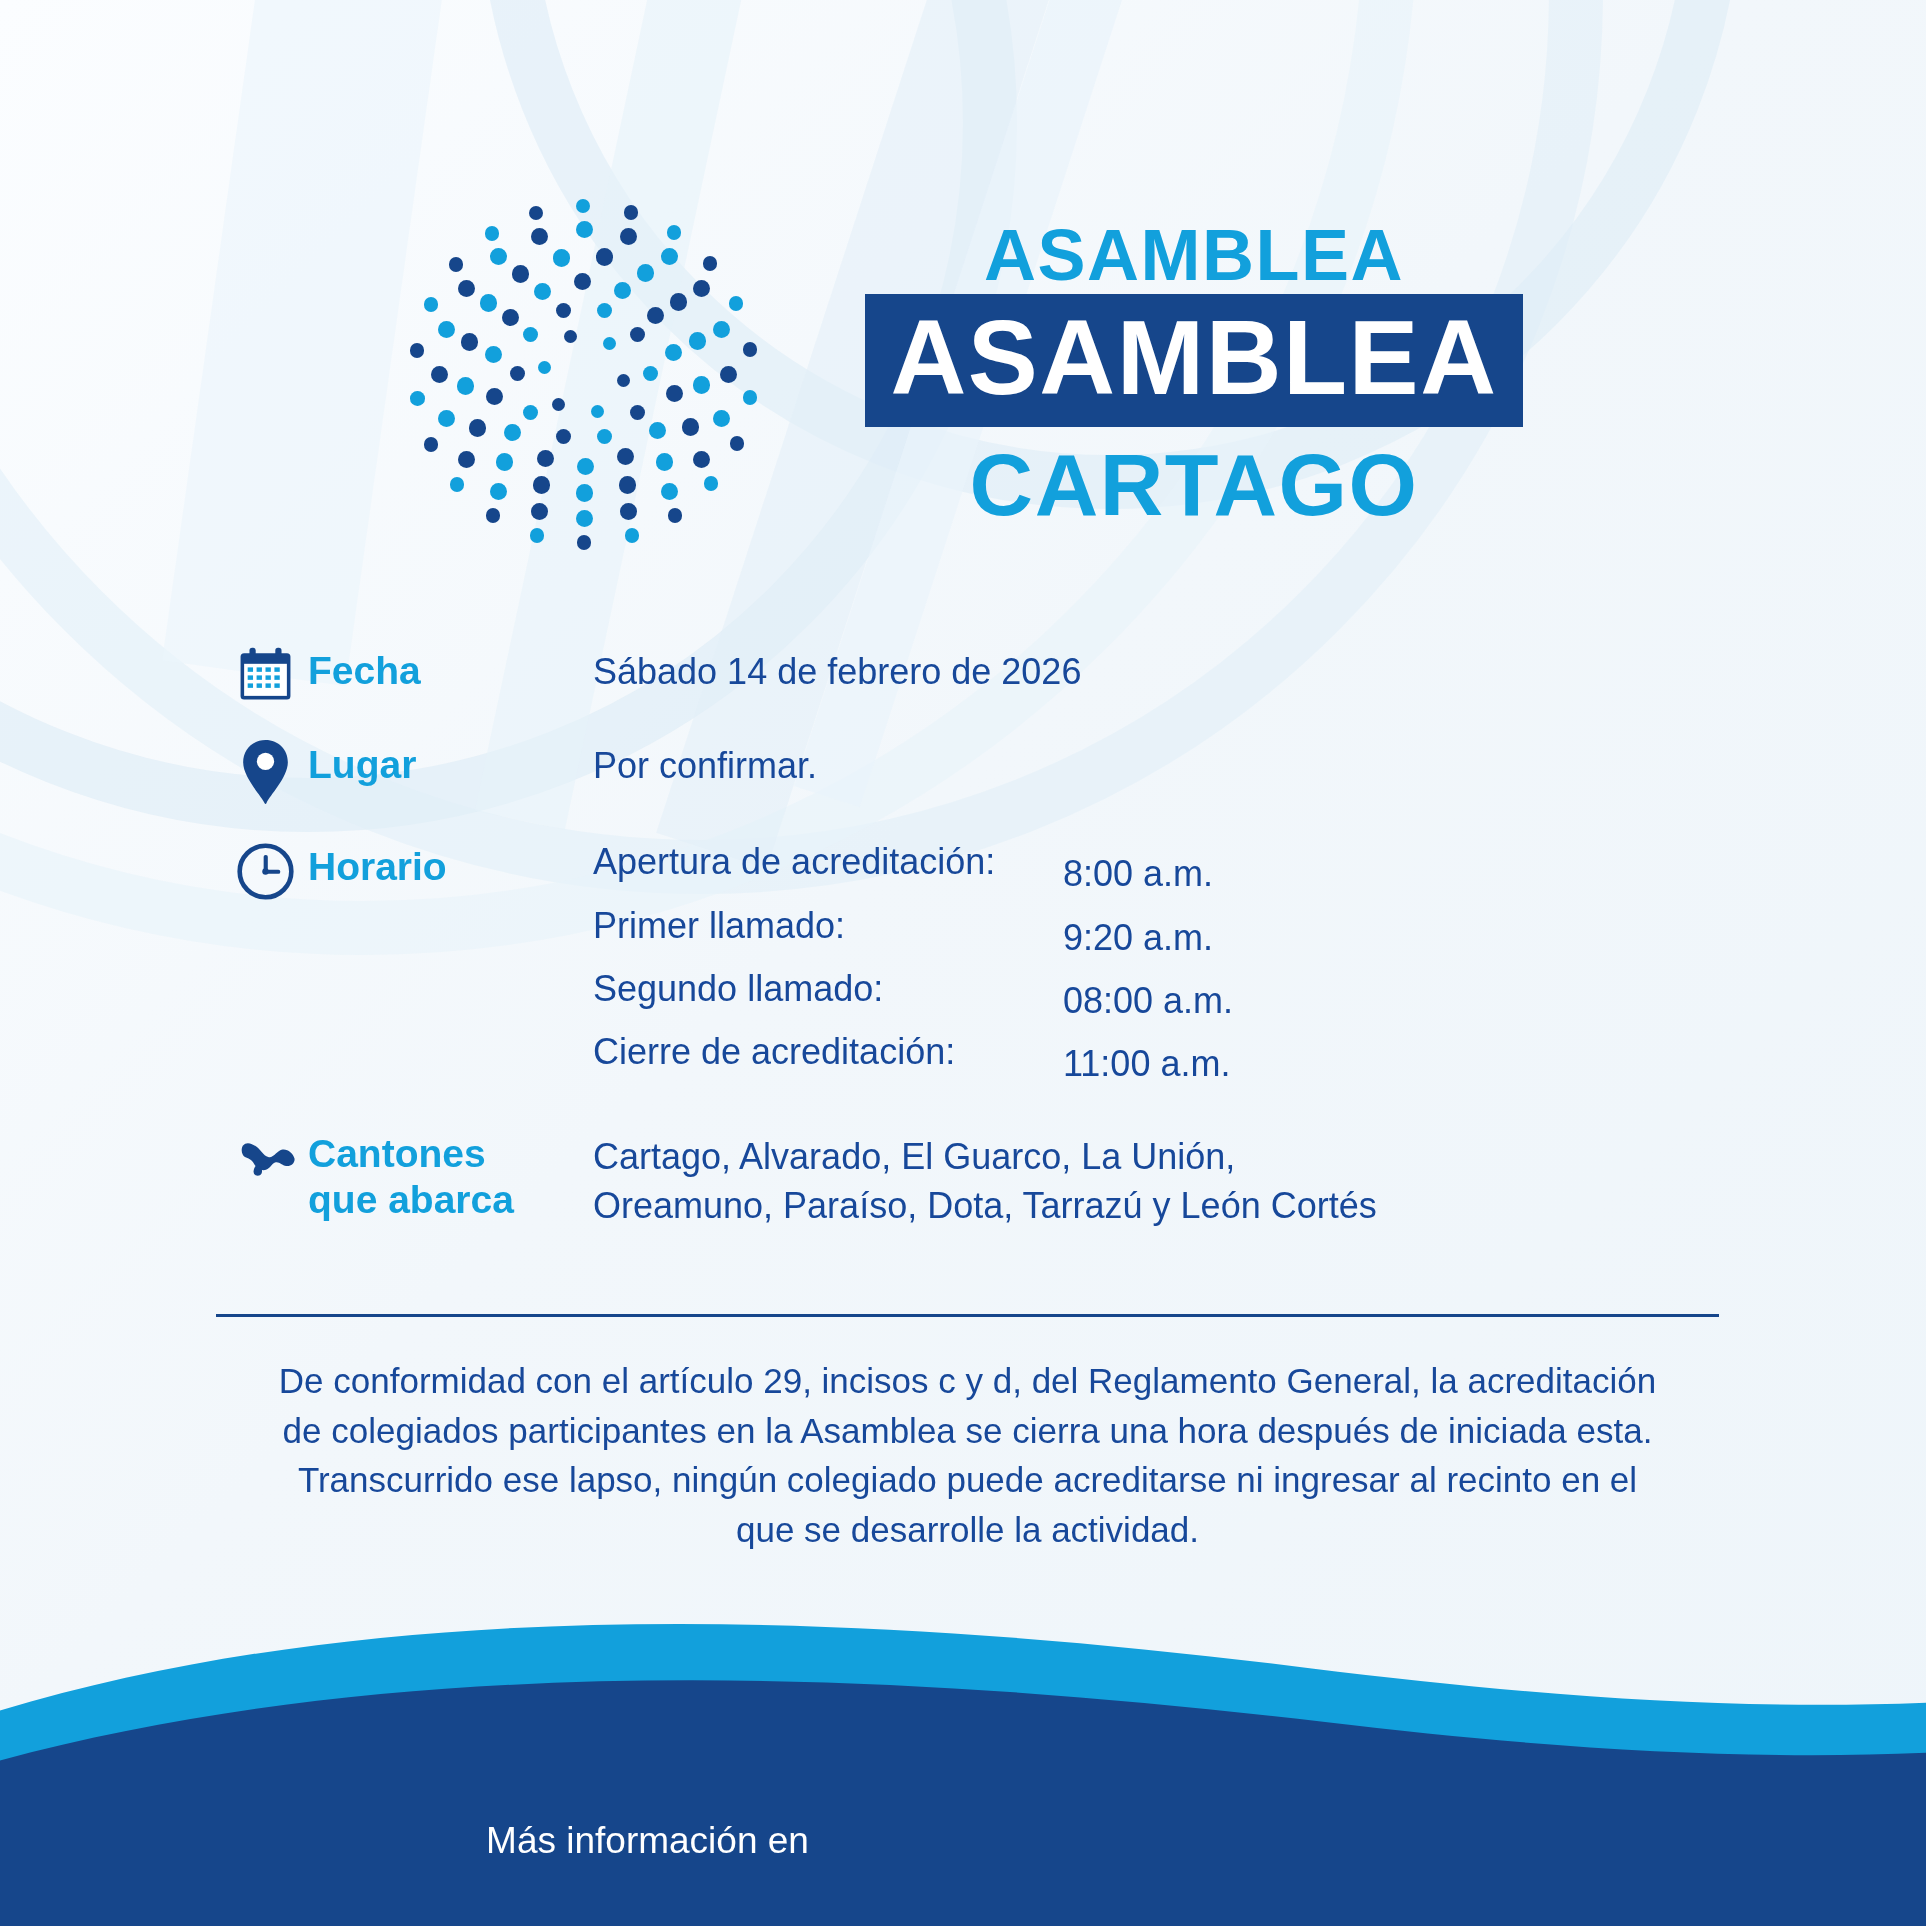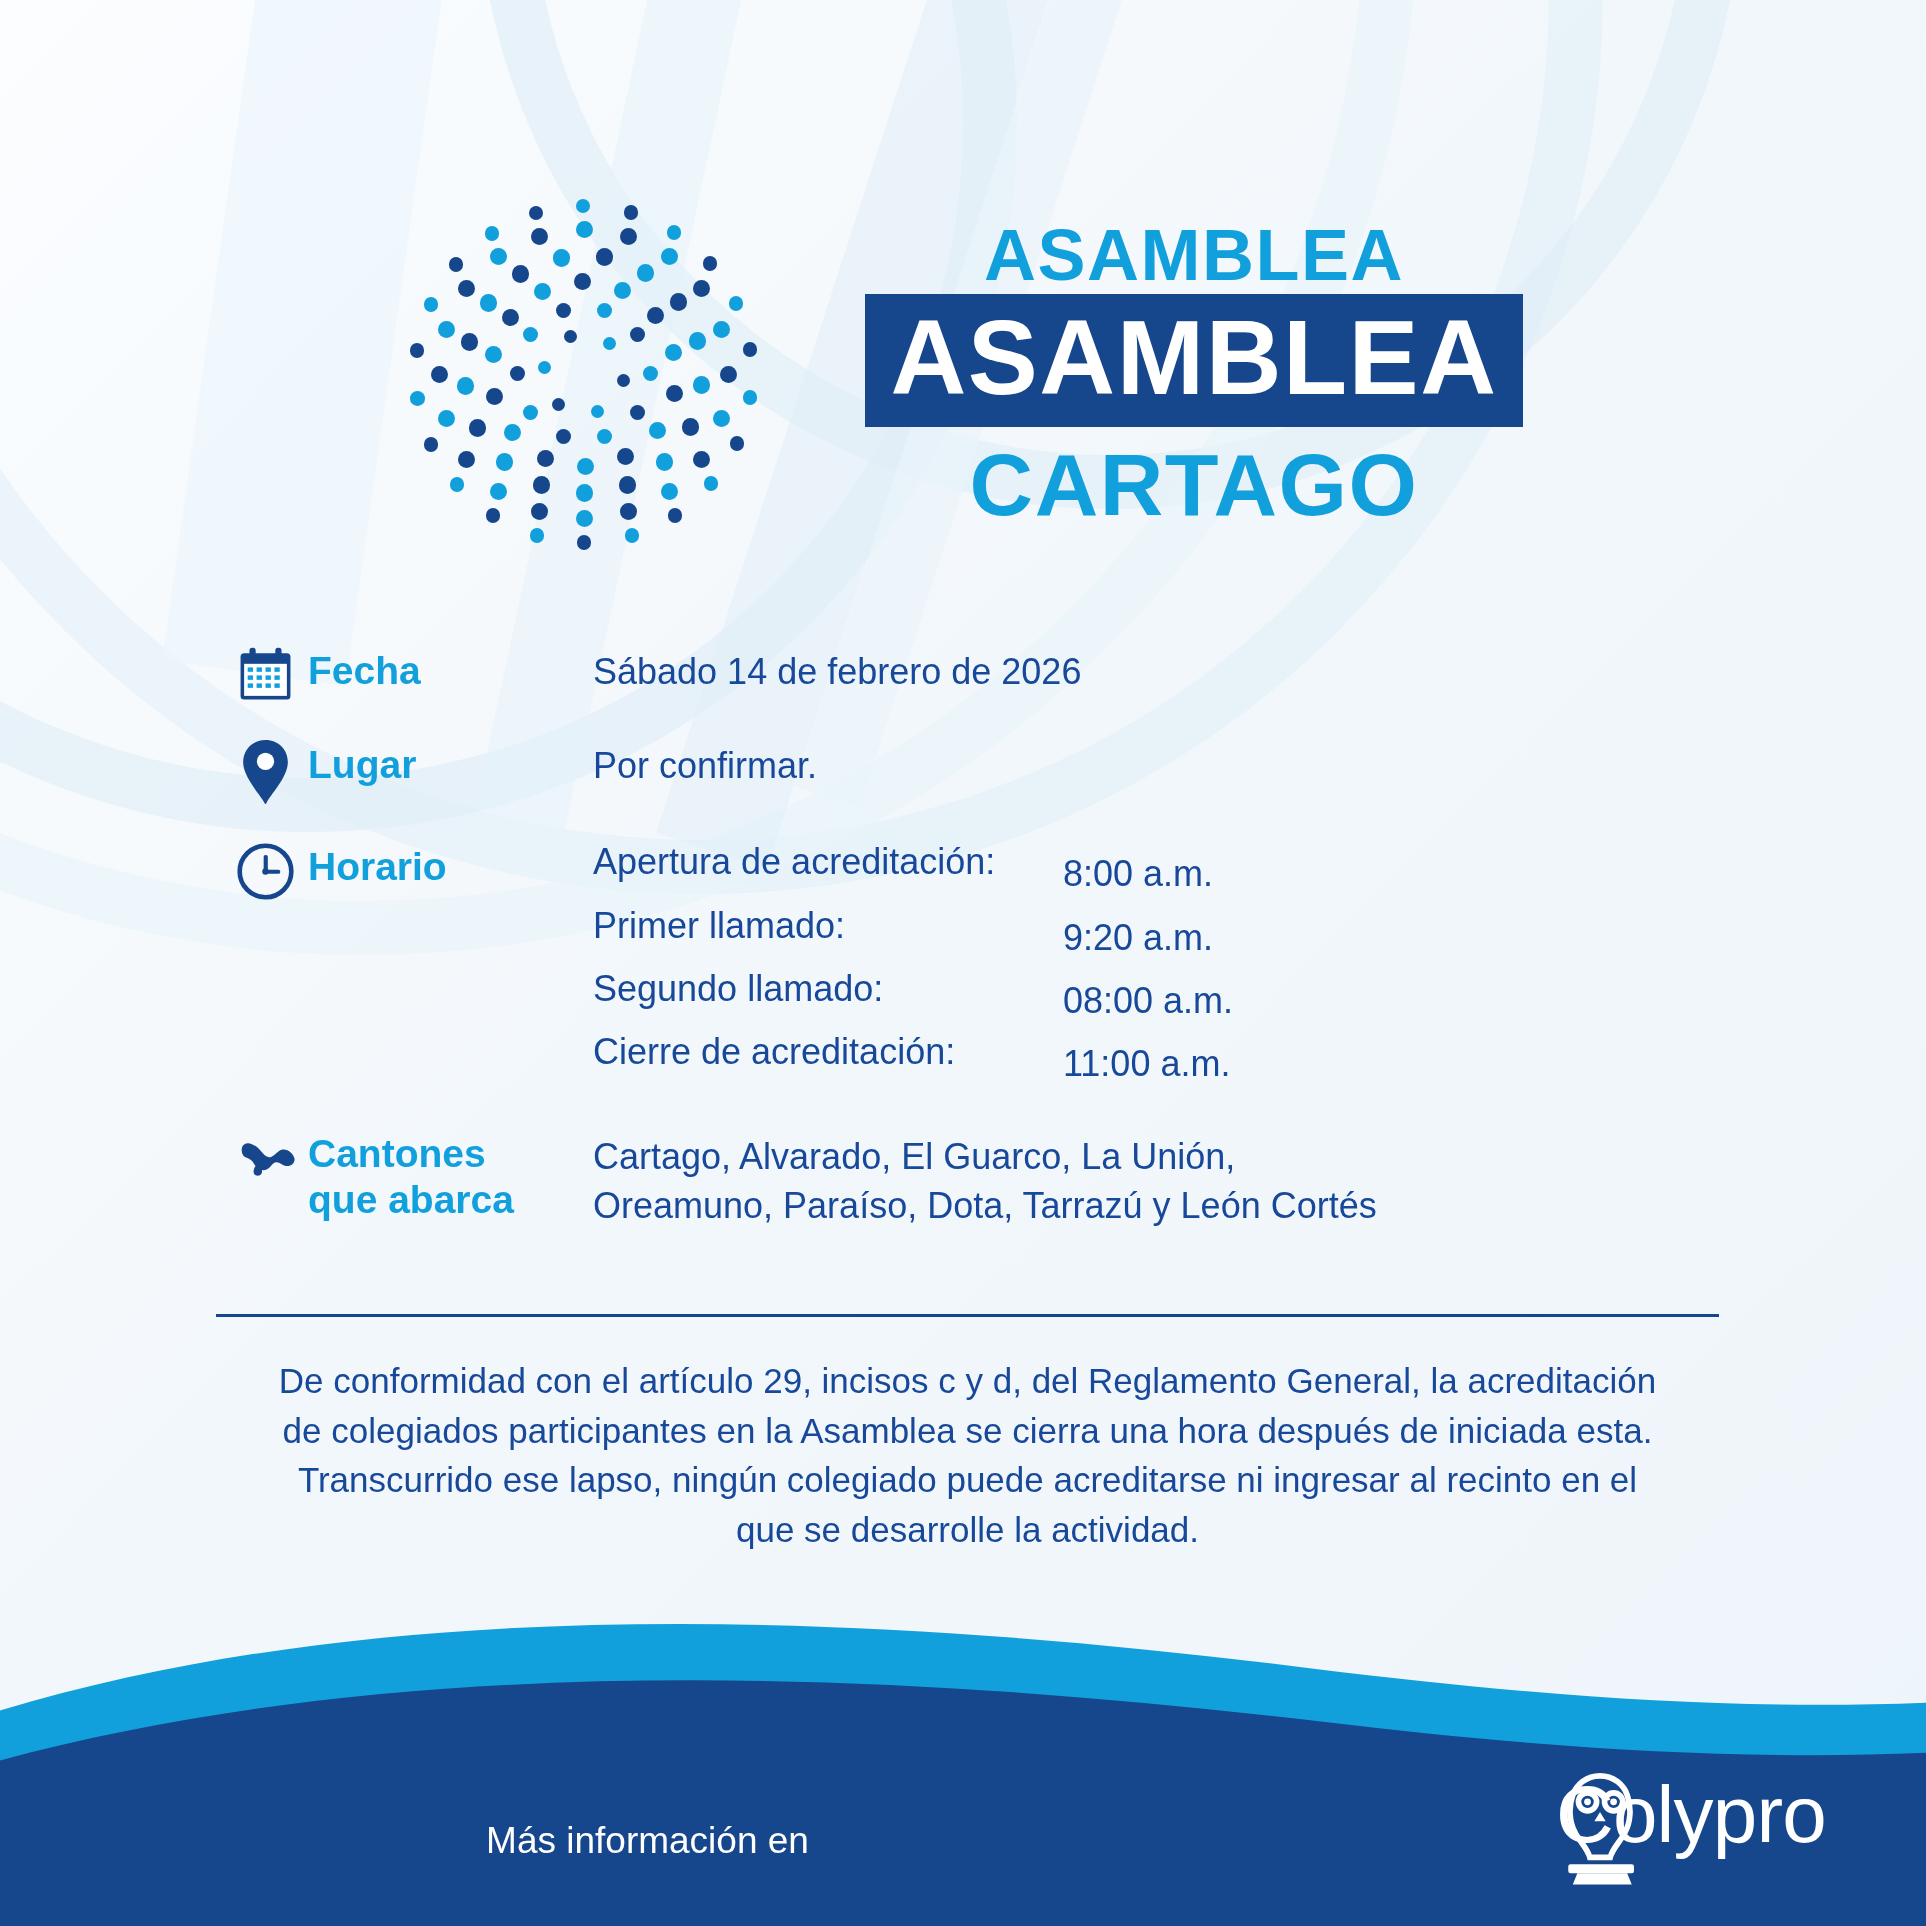"Colypro" div.brand { html: <div> <svg> <path></path> <circle></circle> <circle></circle> <circle></circle> <circle></circle> <path></path> <rect></rect> <path></path> </svg> <div>Colypro</div> </div> -> none }
